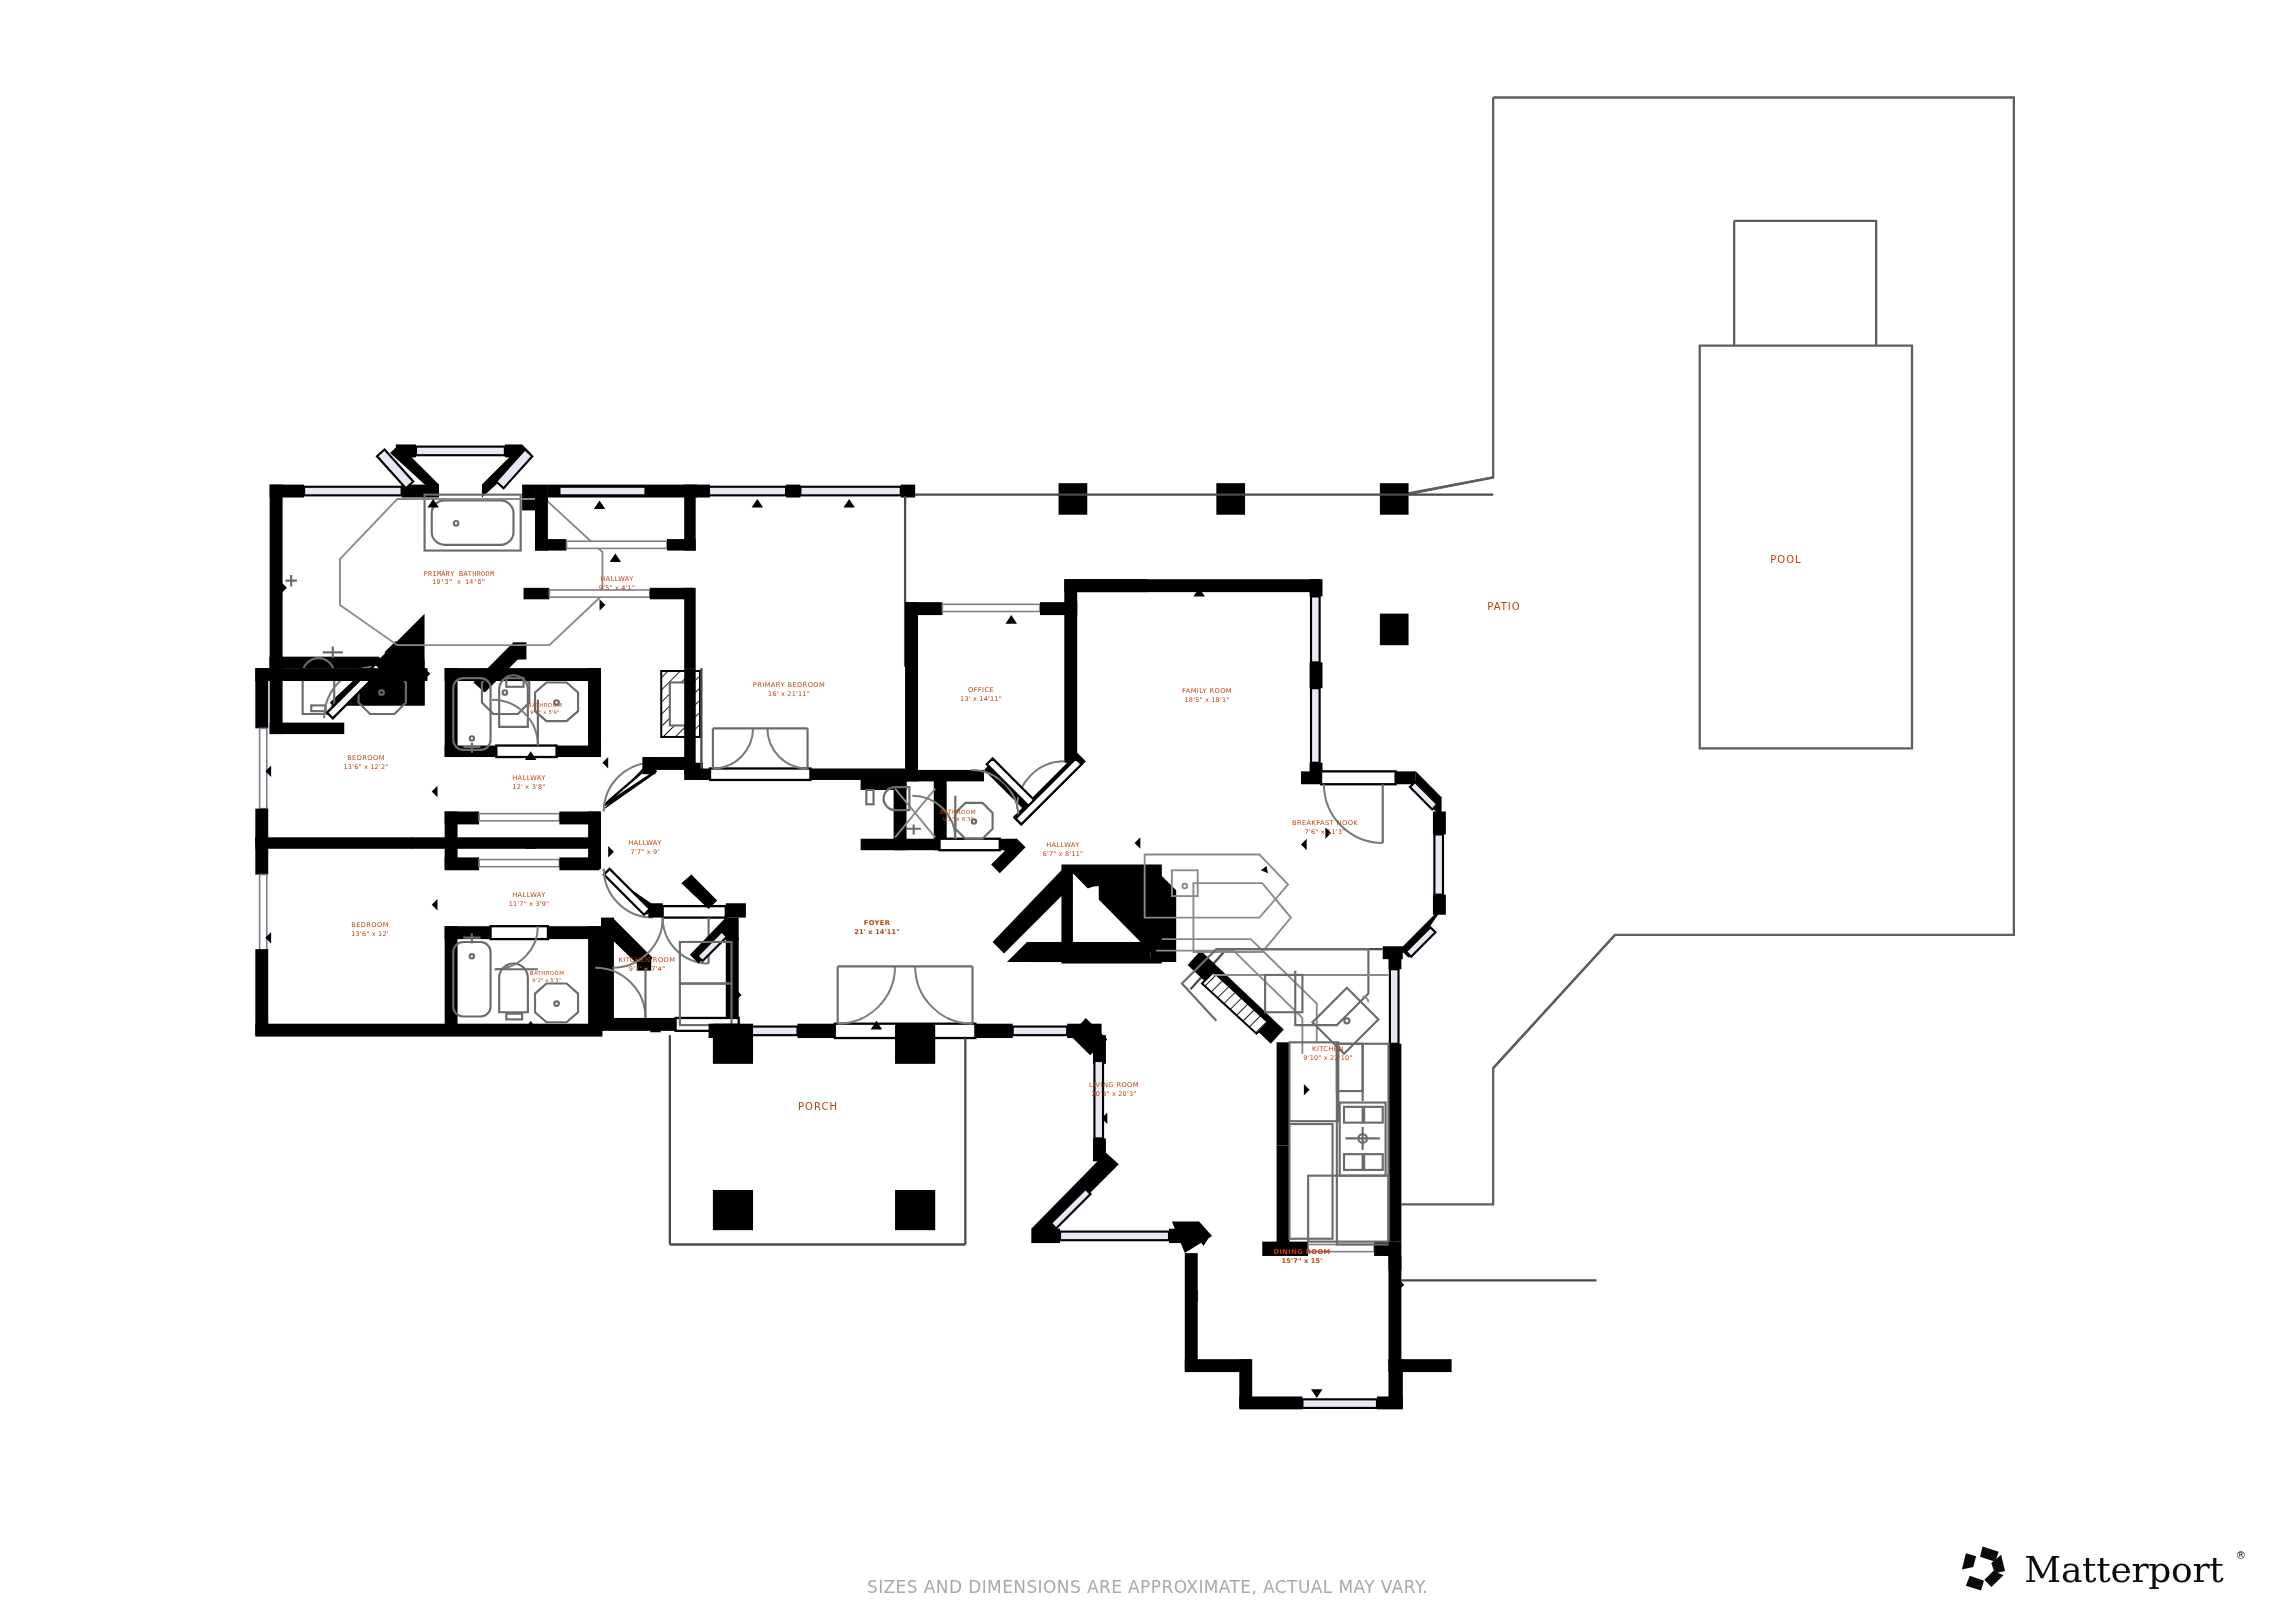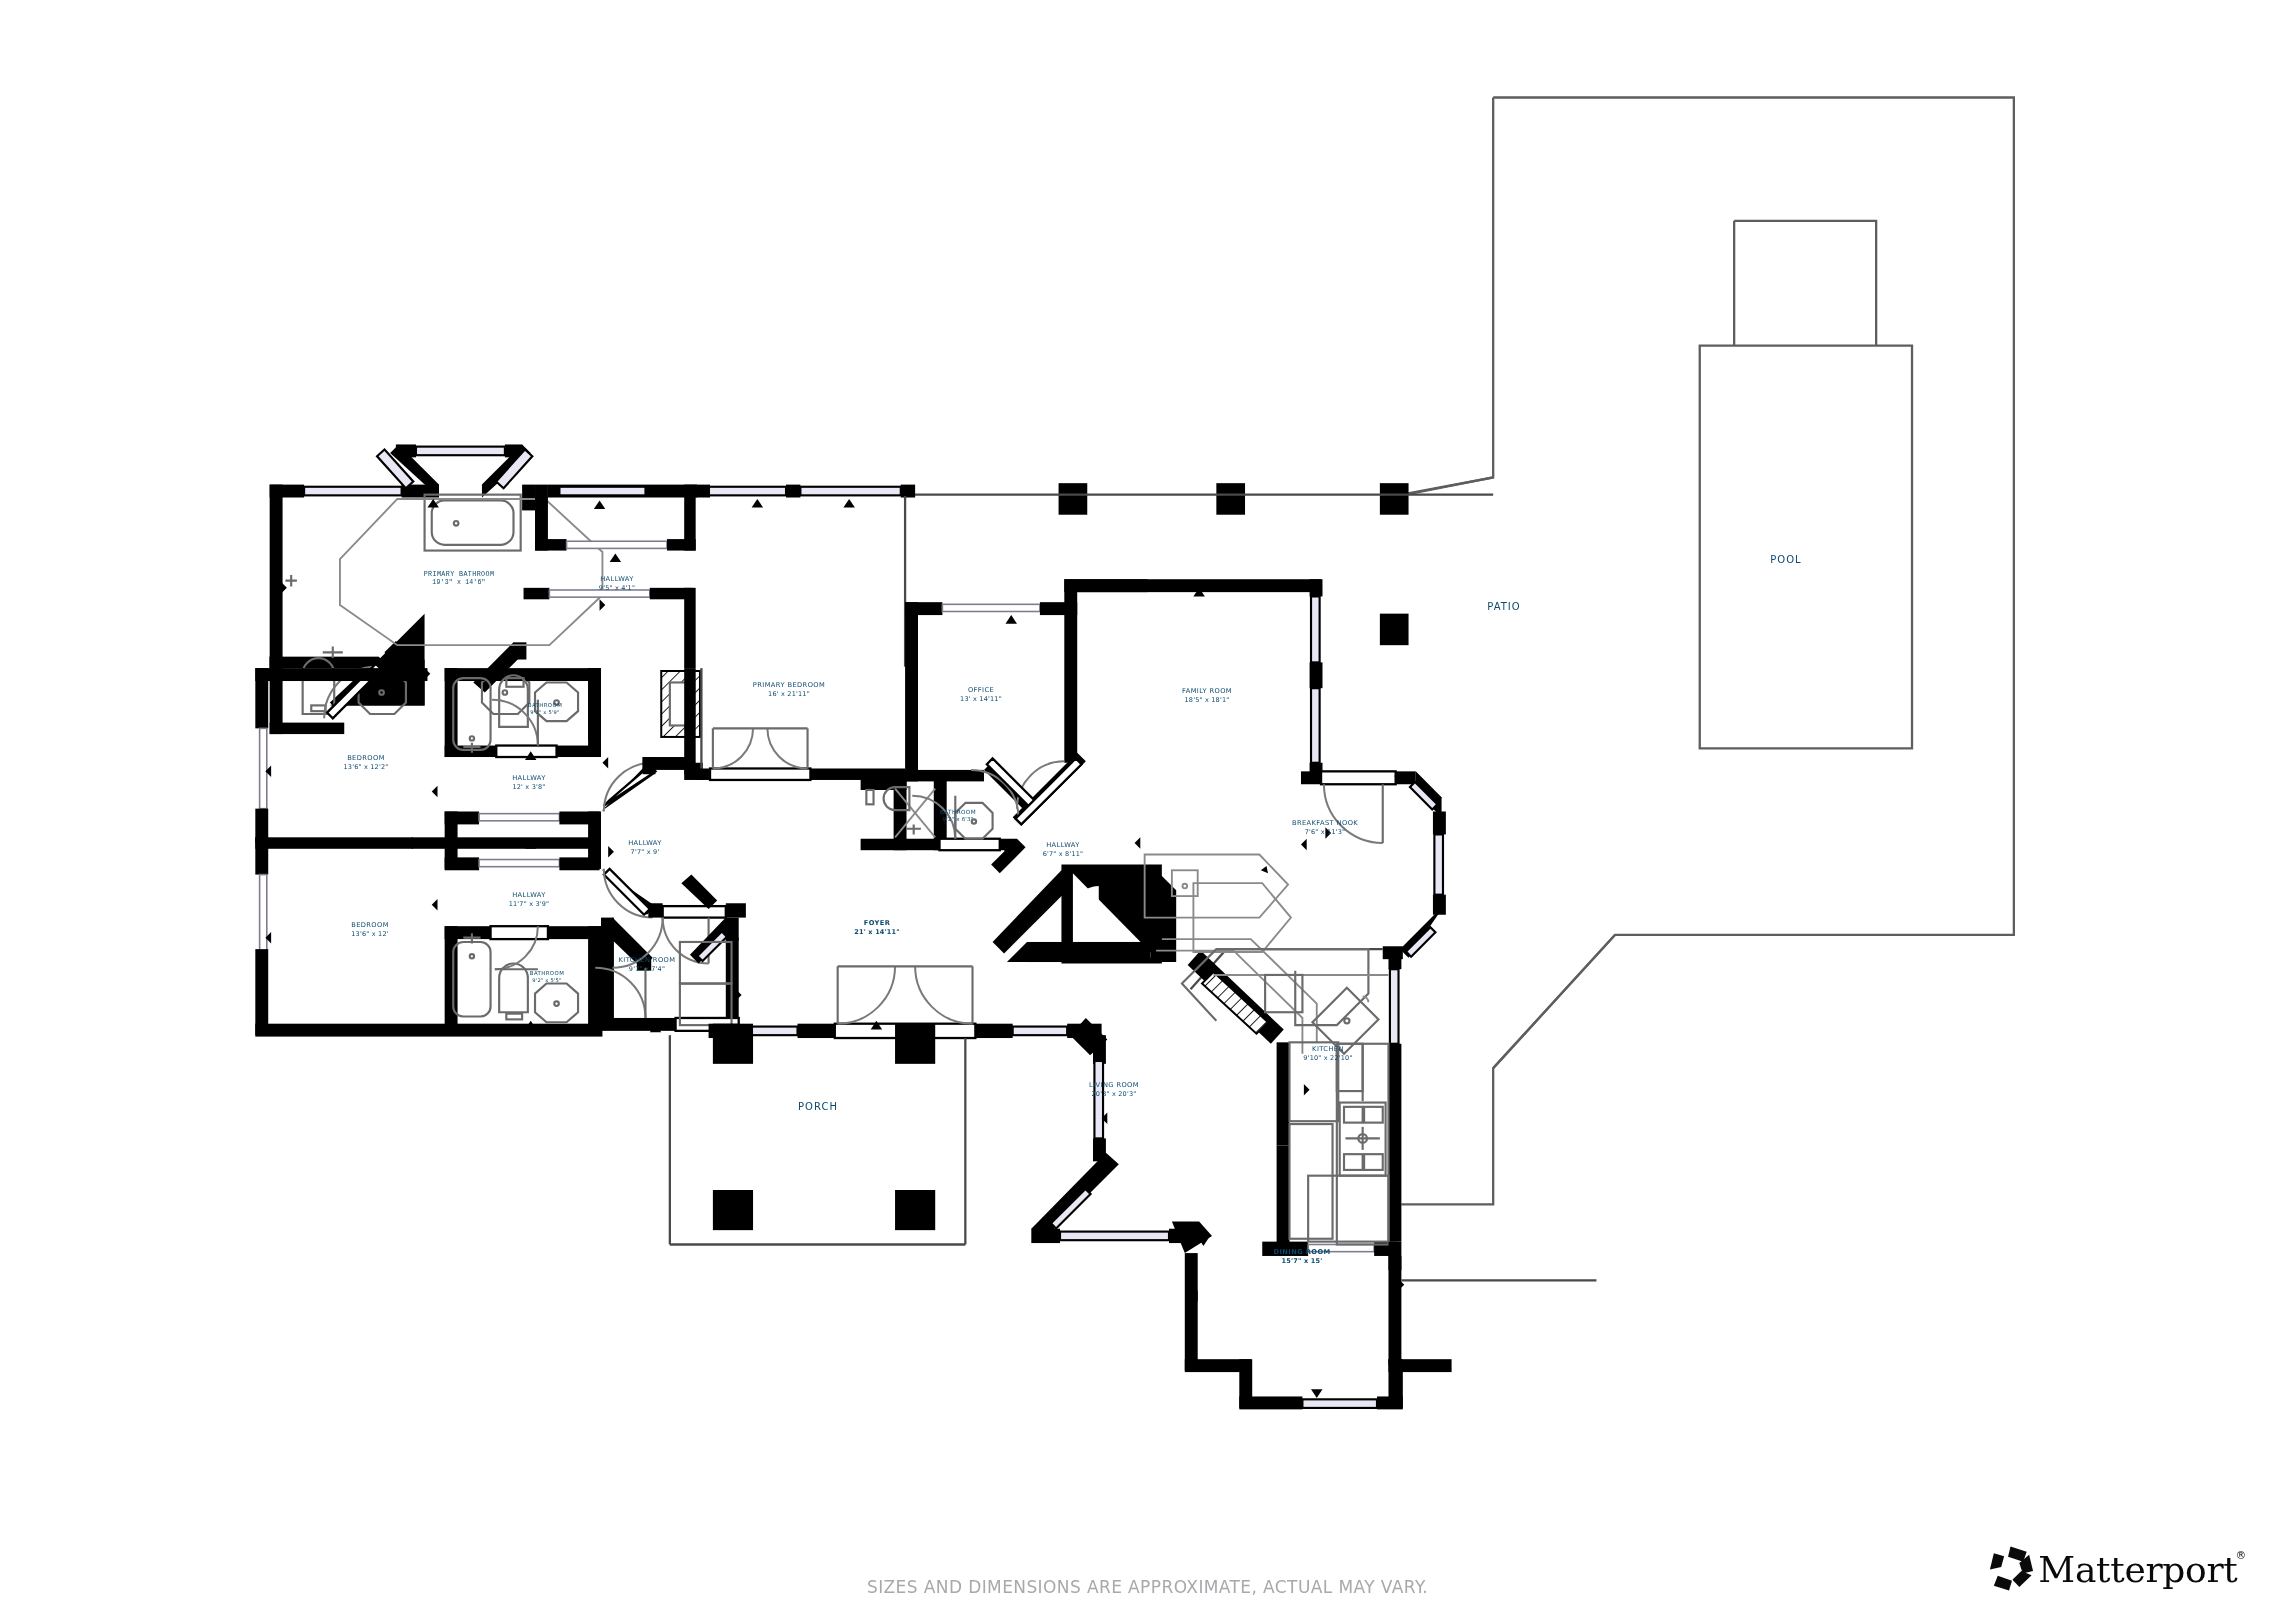"POOL" .room-label { color: #0c4a6e -> #c2410c }
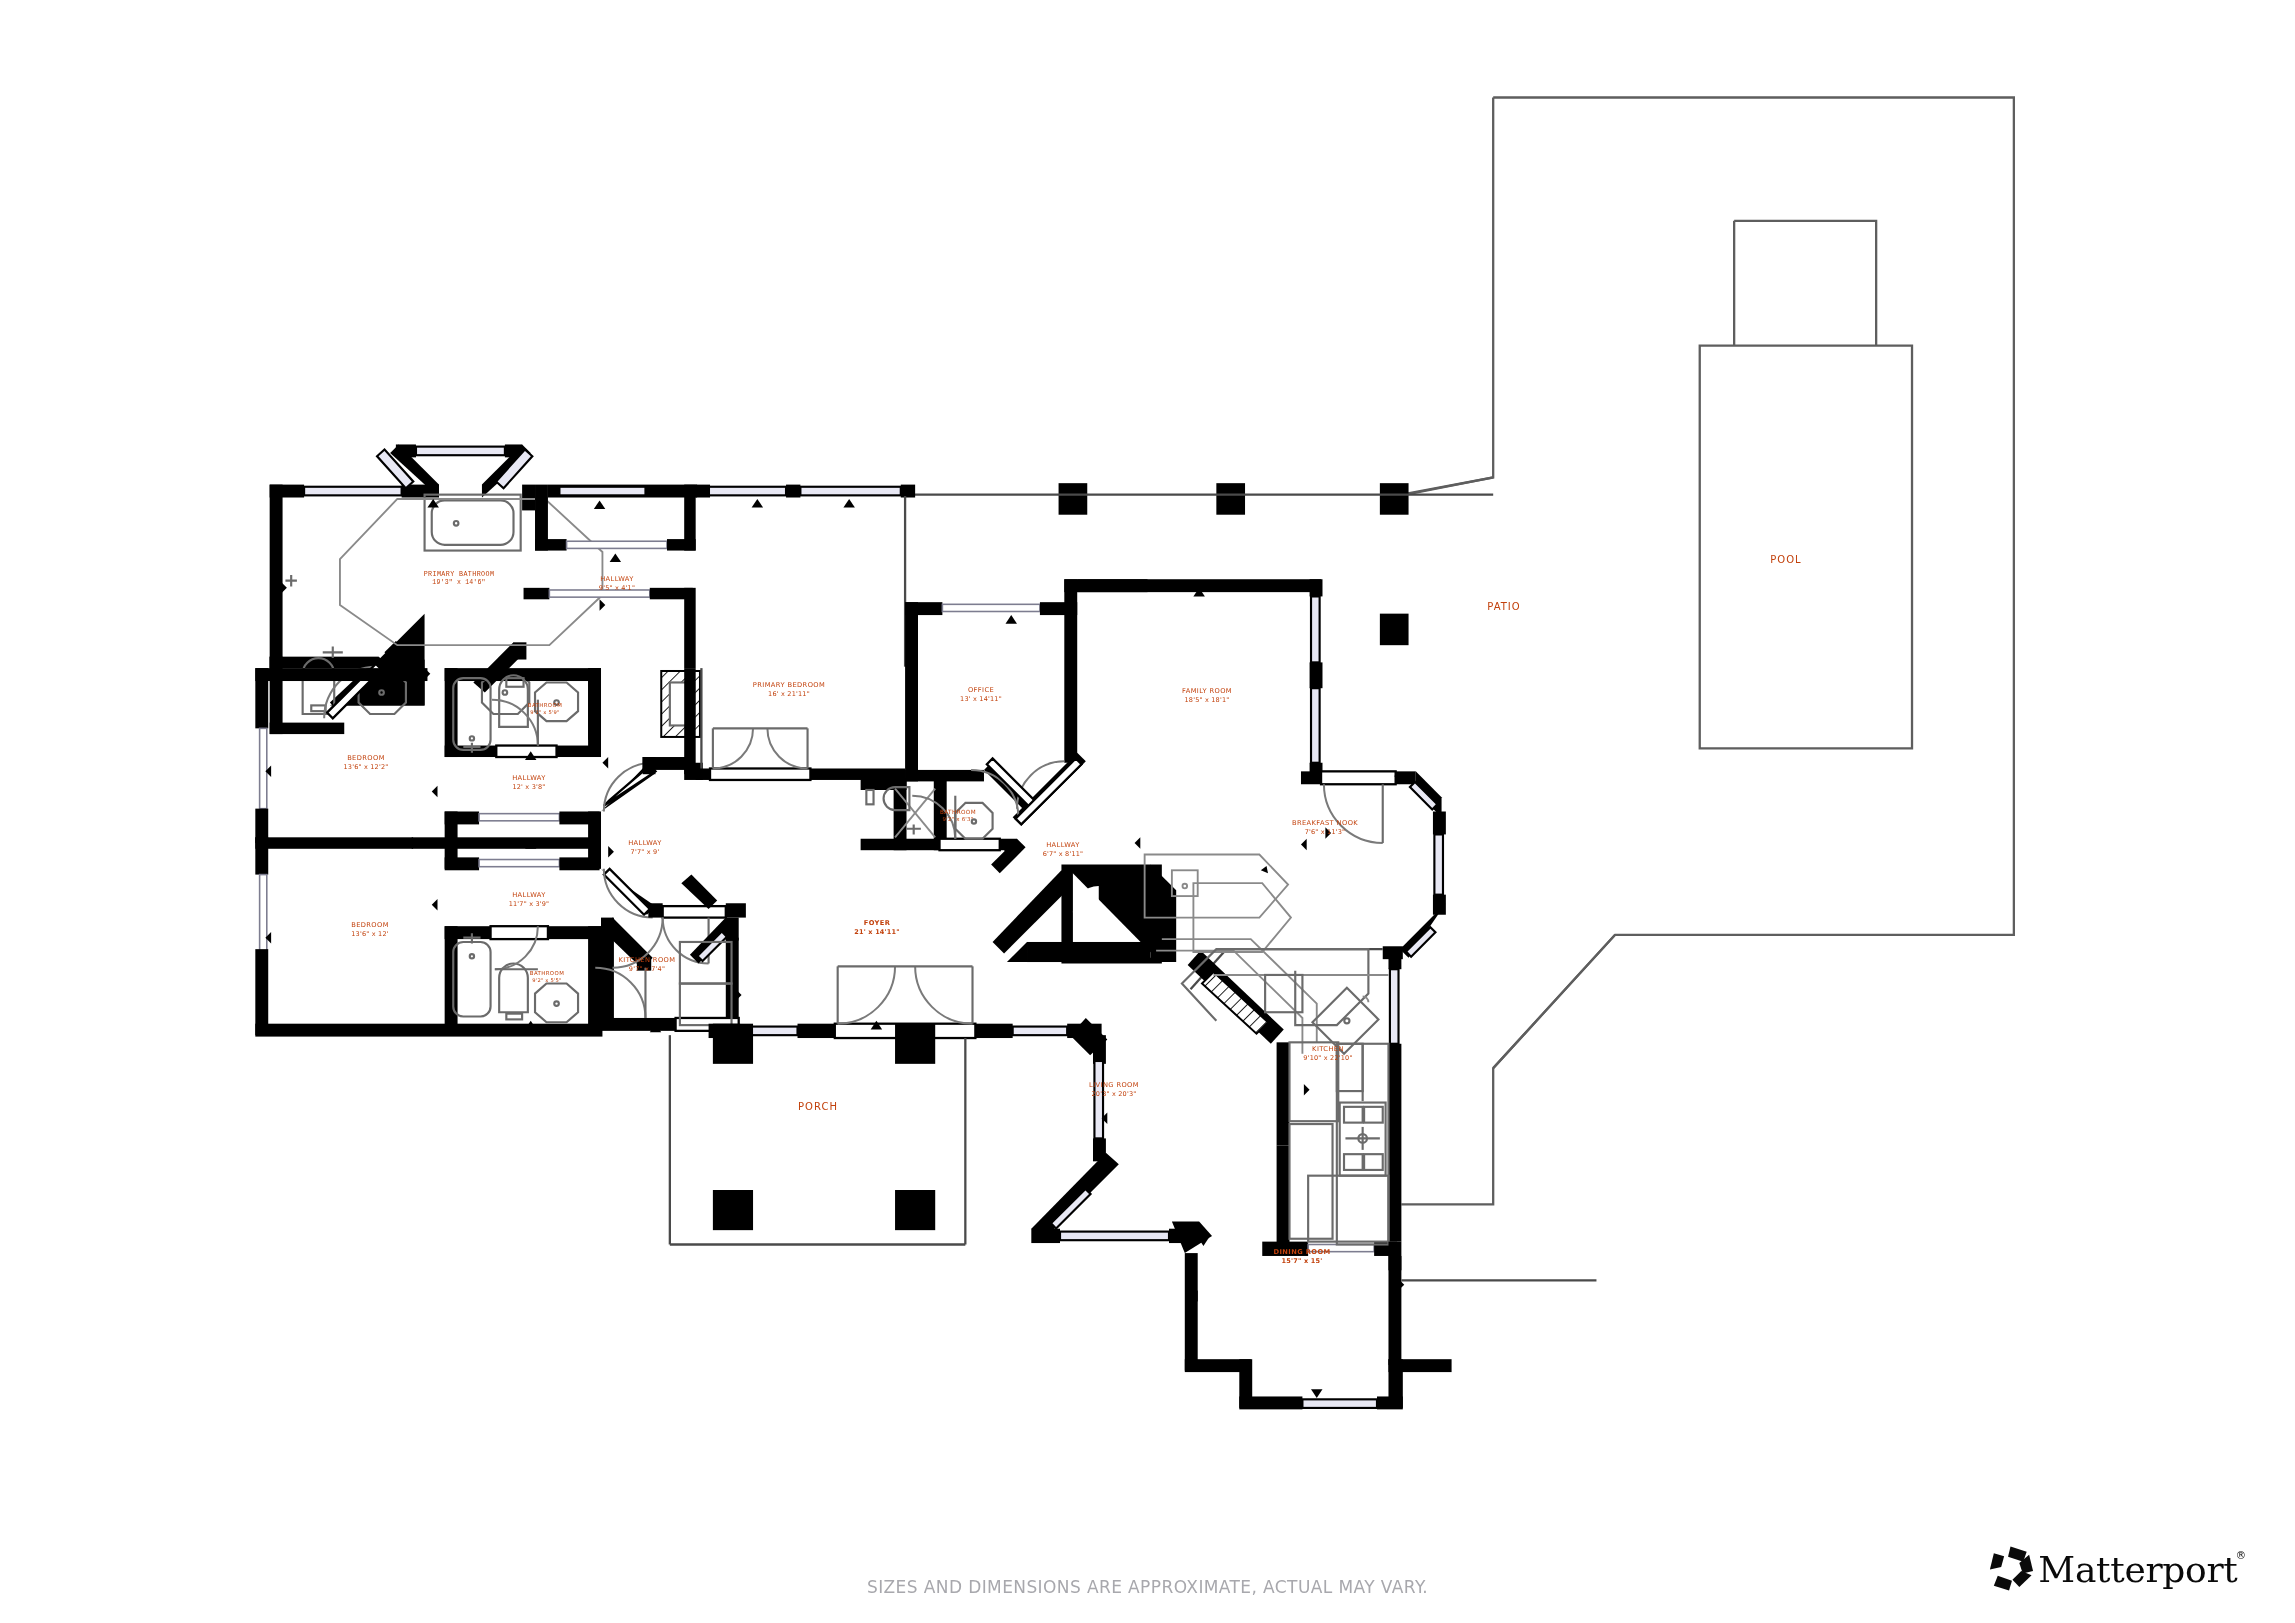"Matterport" #brand { gap: 3px -> 17px }
